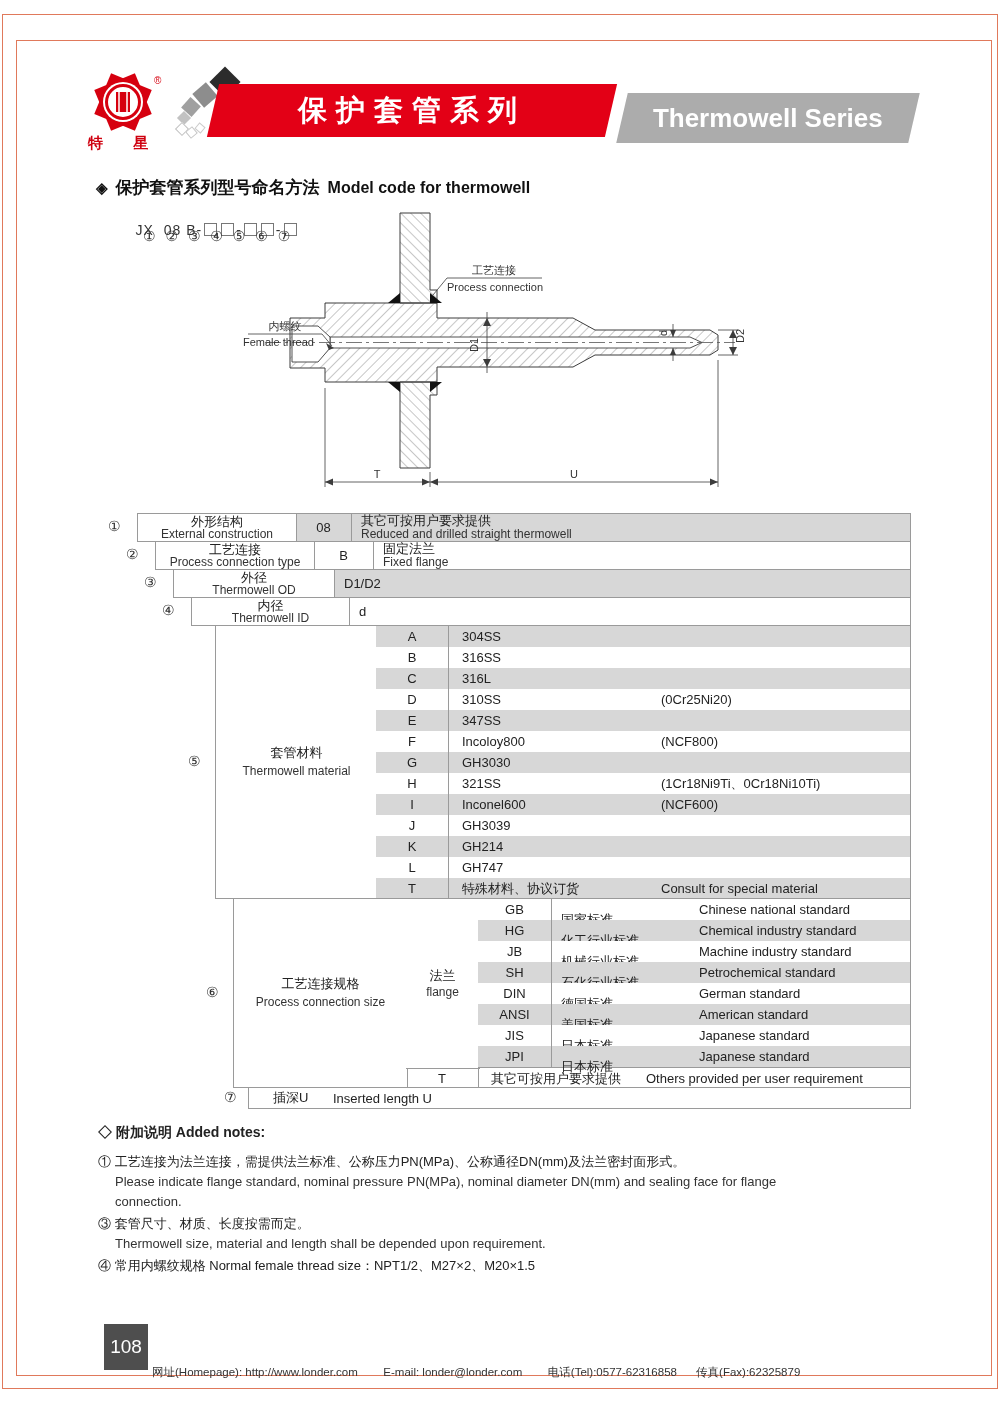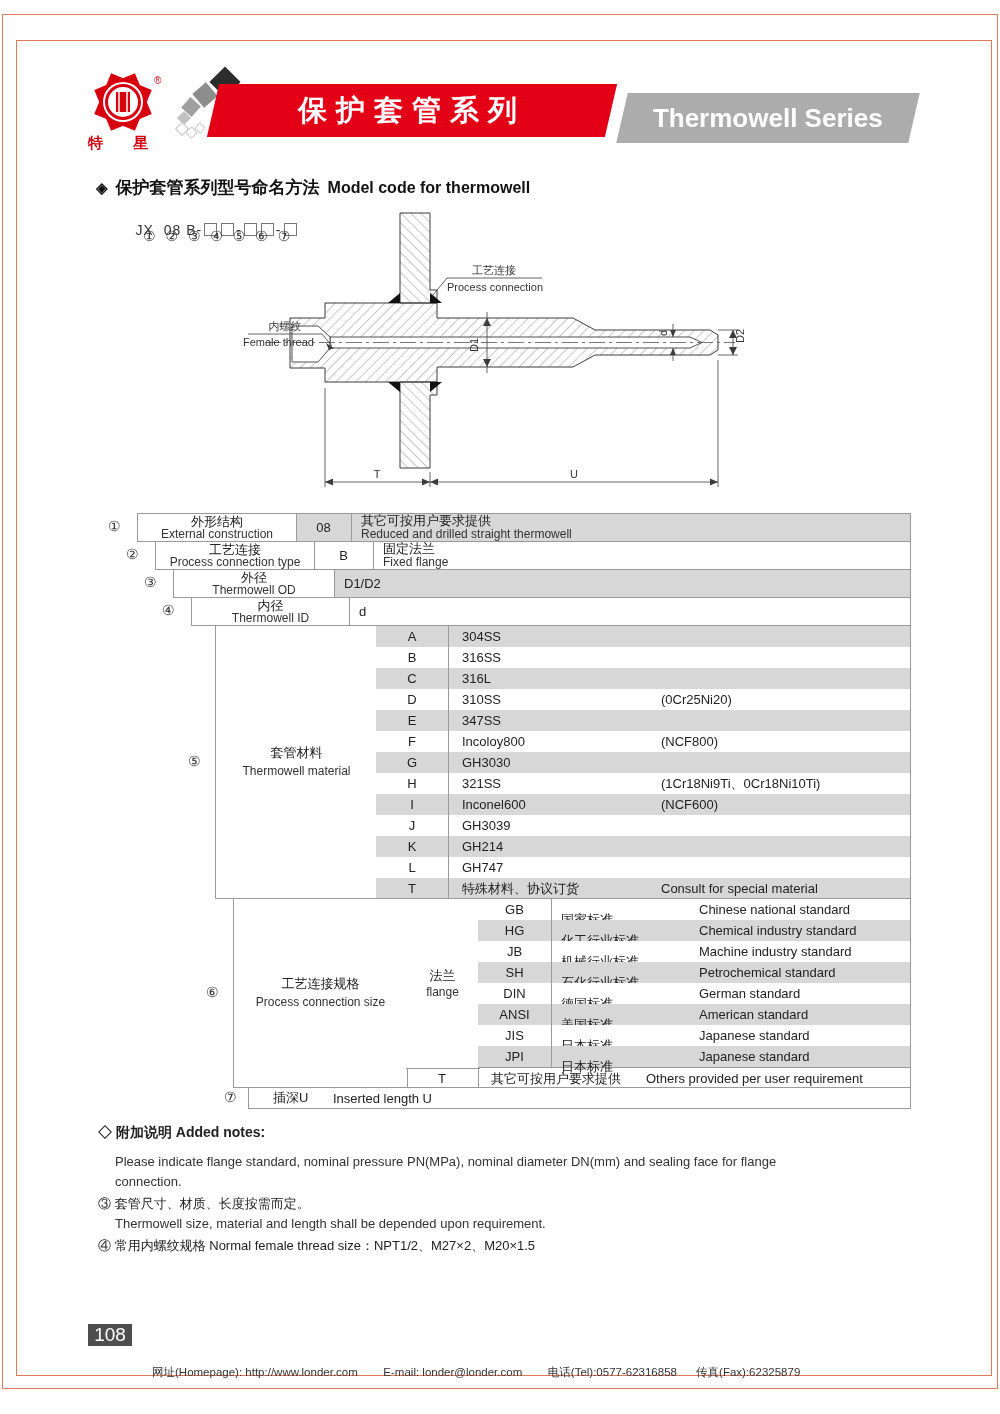"① 工艺连接为法兰连接，需提供法兰标准、公称压力PN(MPa)、公称通径DN(mm)及法兰密封面形式。" div.note-cn { html: none -> <div><span>①</span> <span>工艺连接为法兰连接，需提供法兰标准、公称压力PN(MPa)、公称通径DN(mm)及法兰密封面形式。</span></div> }
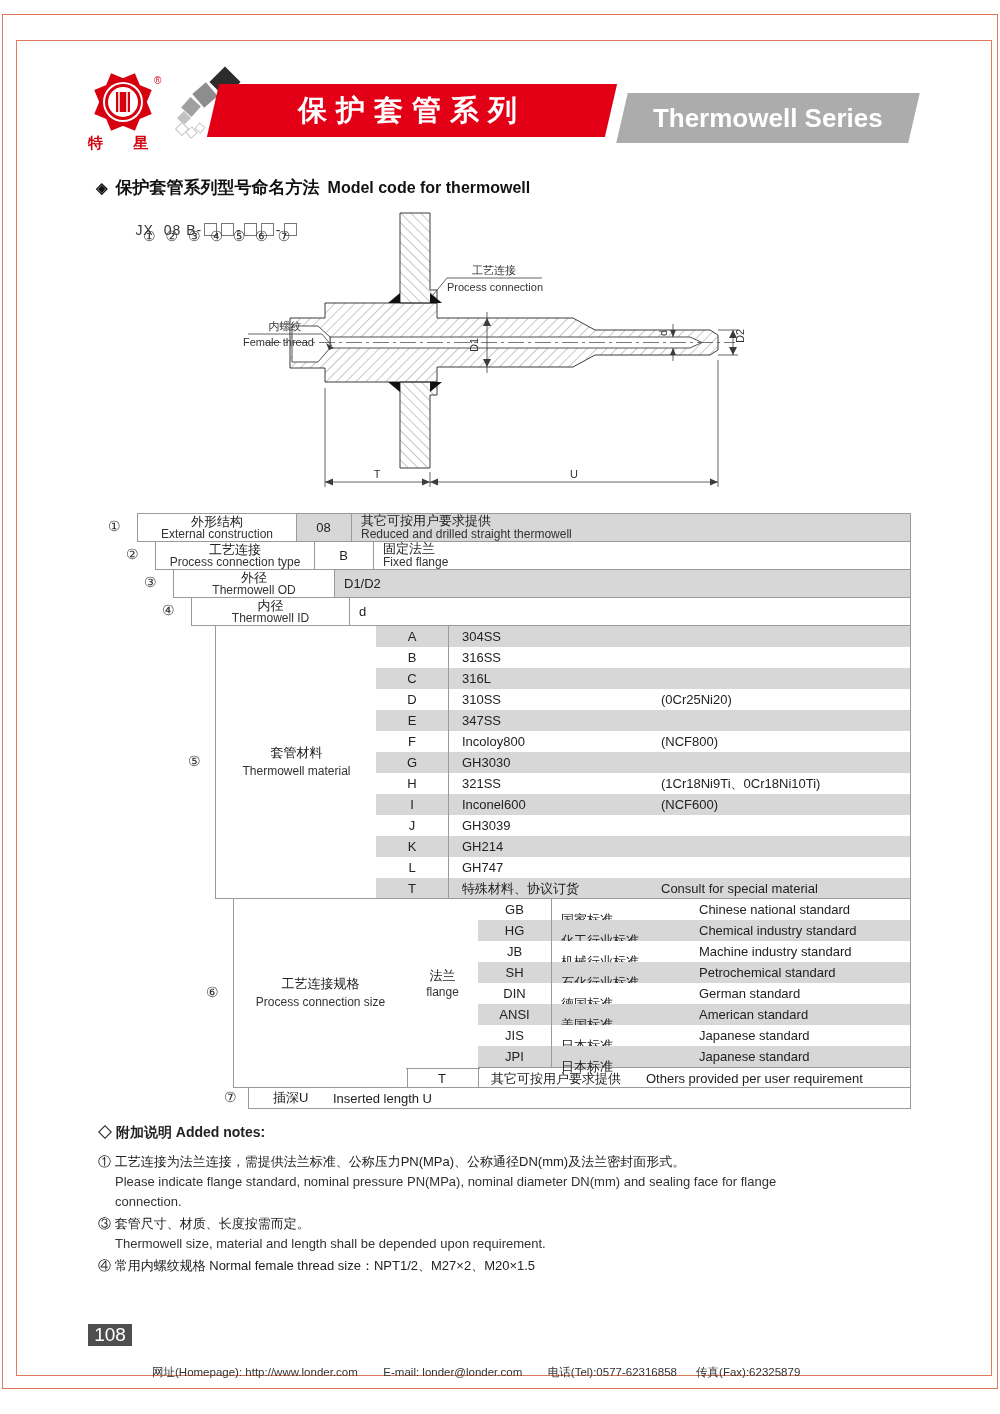"108" div.pagebox { height: 22px -> 46px; left: 88px -> 104px }
